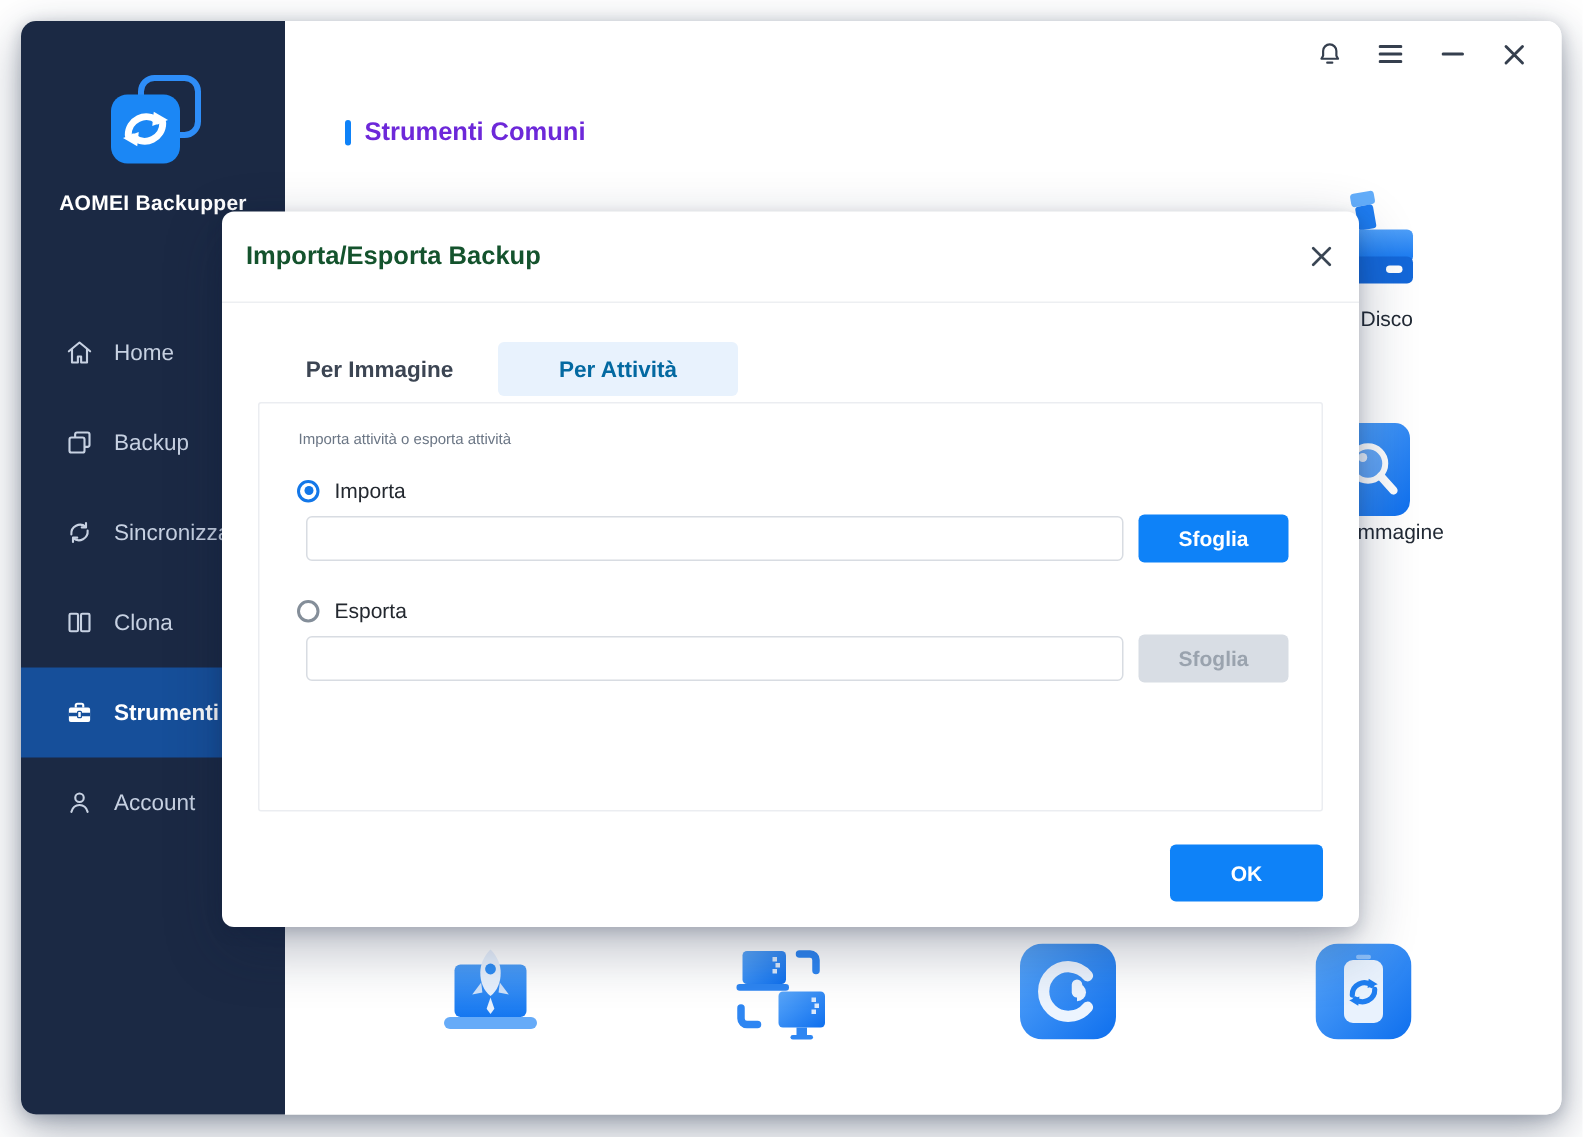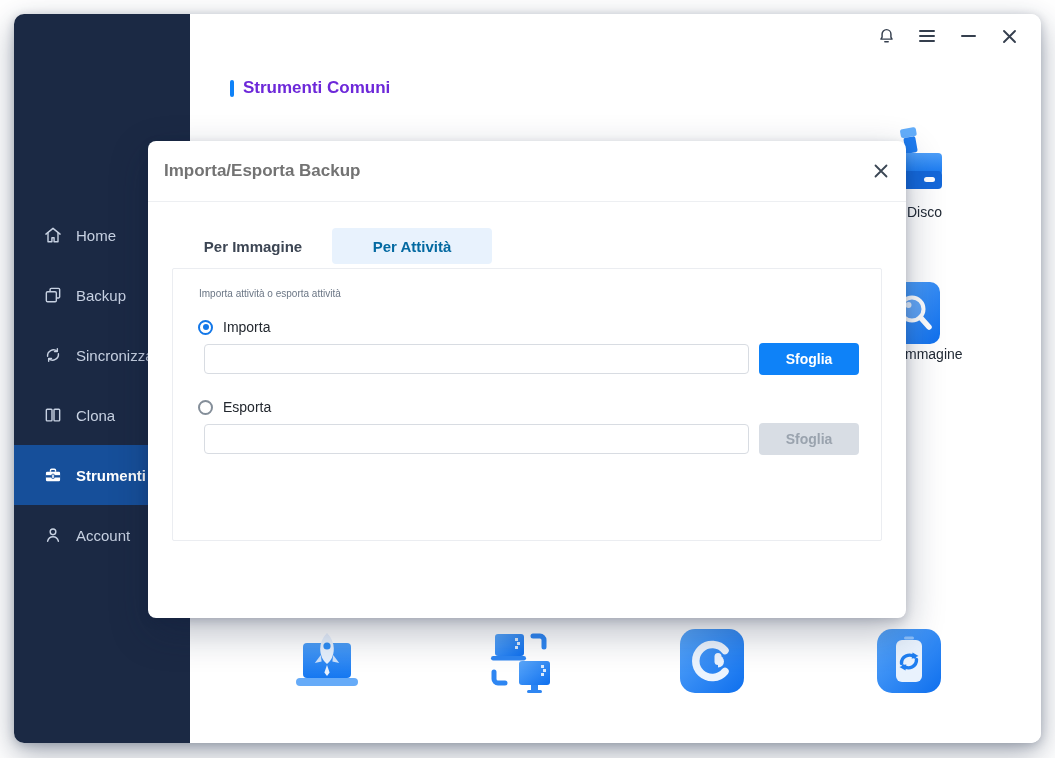"AOMEI Backupper" div.brand { html: none -> <div> <svg> <rect></rect> <rect></rect> <g> <path></path> <path></path> </g> <path></path> <path></path> </svg> <div>AOMEI Backupper</div> </div> }
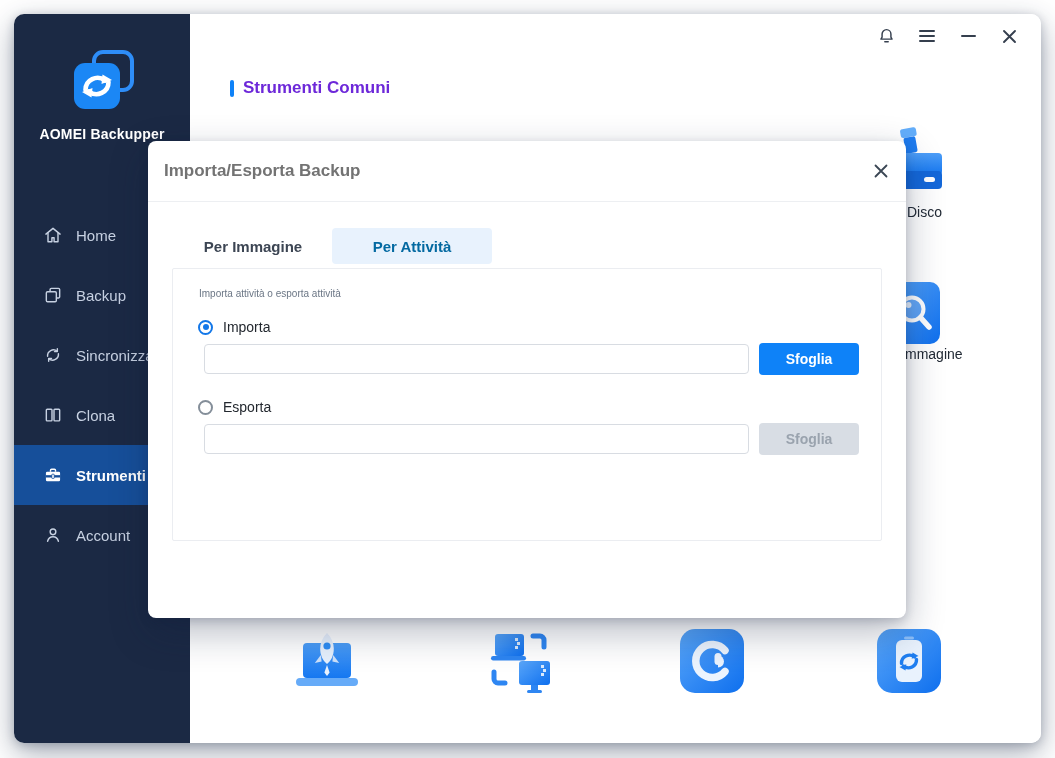"Importa/Esporta Backup" .modal-title { color: #737373 -> #14532d }
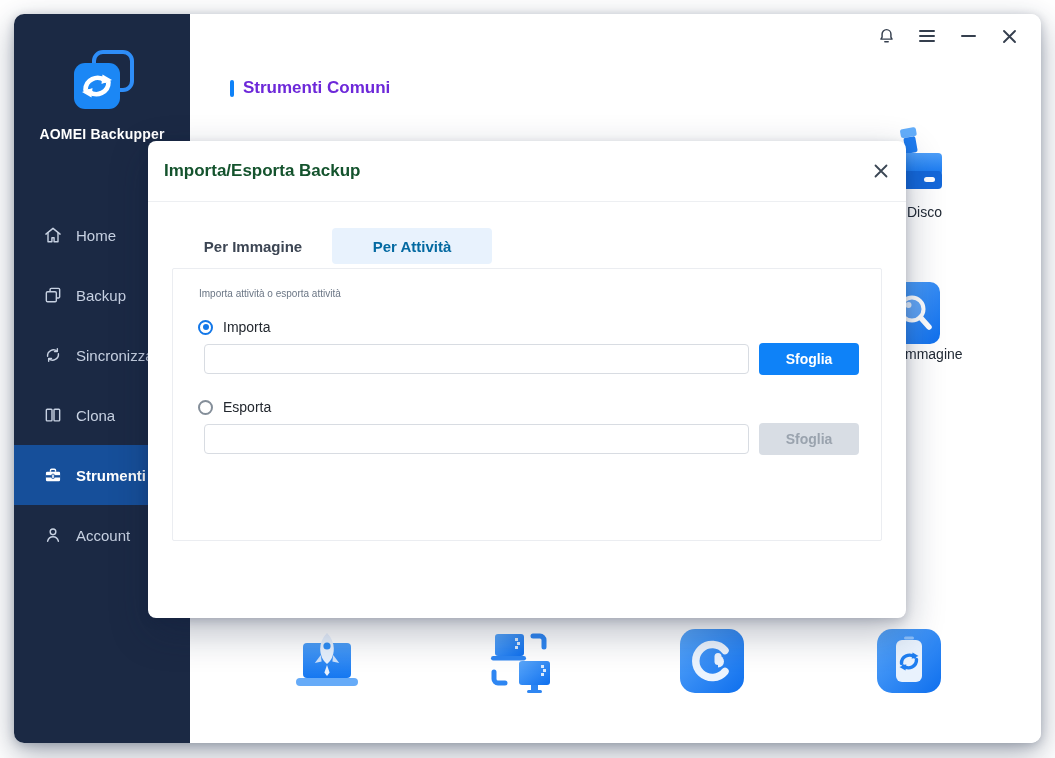"OK" button.btn { html: none -> <button>OK</button> }
